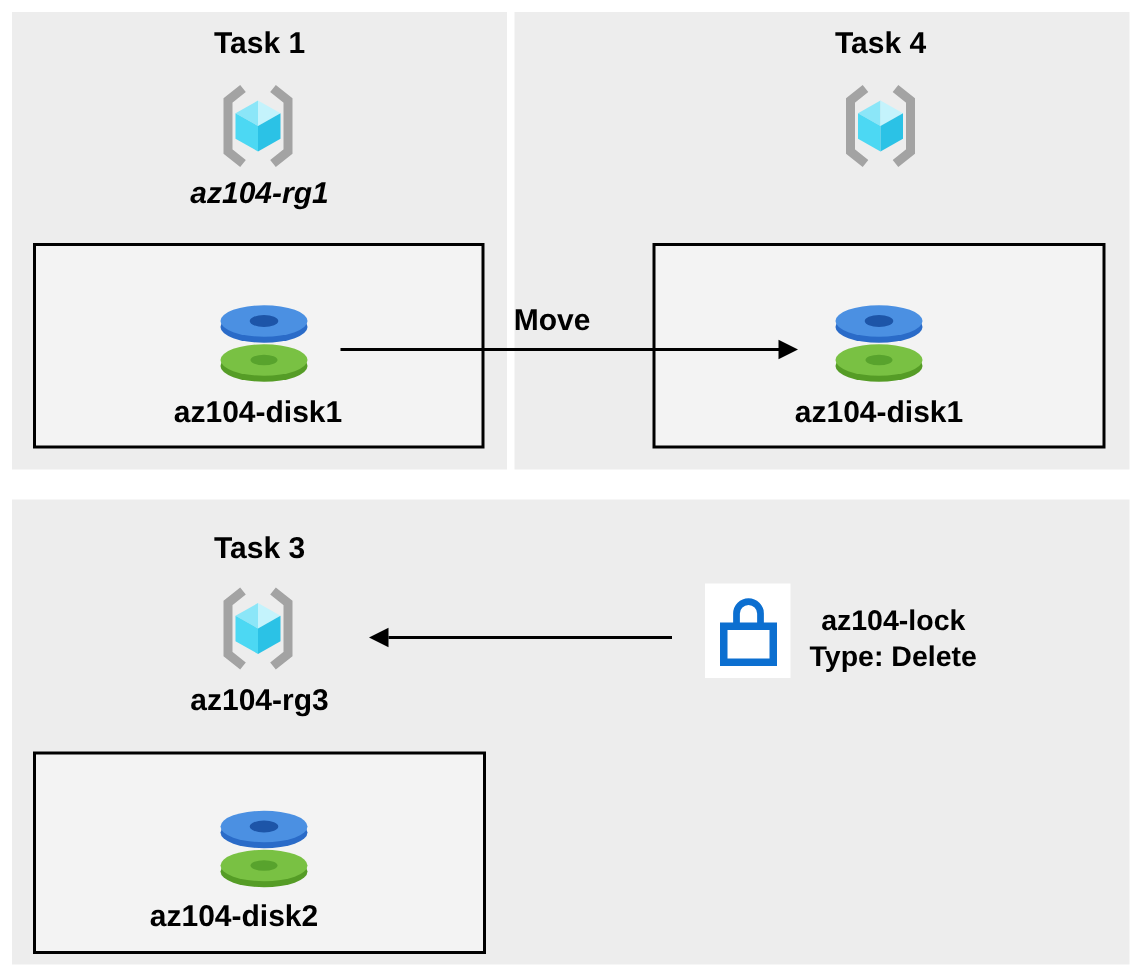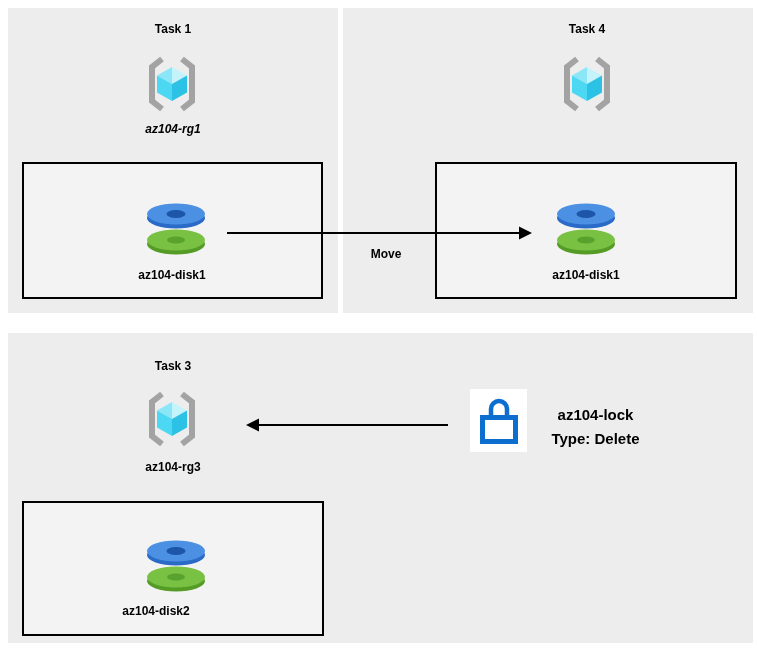"Task 1" .label { font-size: 12px -> 20px }
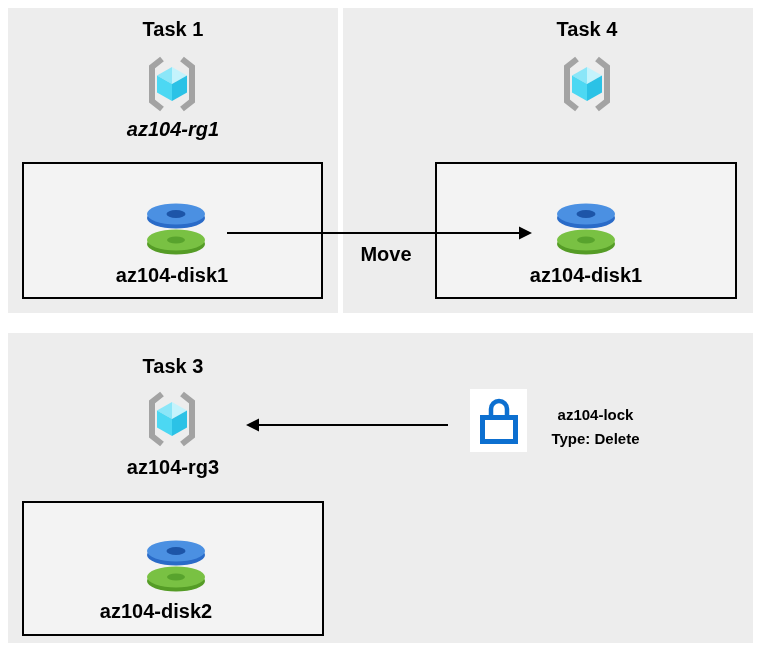"Move" div.label { left: 356px -> 338px; margin-top: 40px -> none }
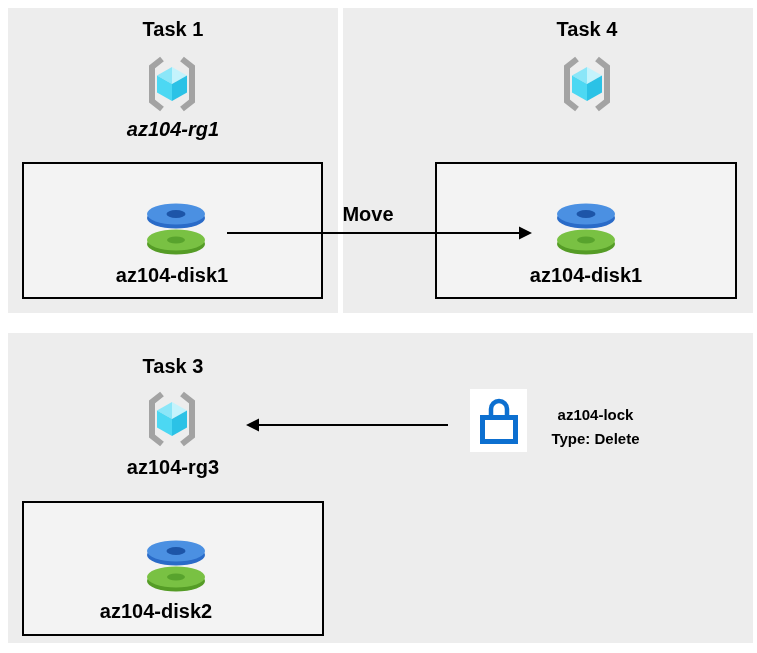"az104-lock" .lock-text { font-size: 15px -> 19px }
